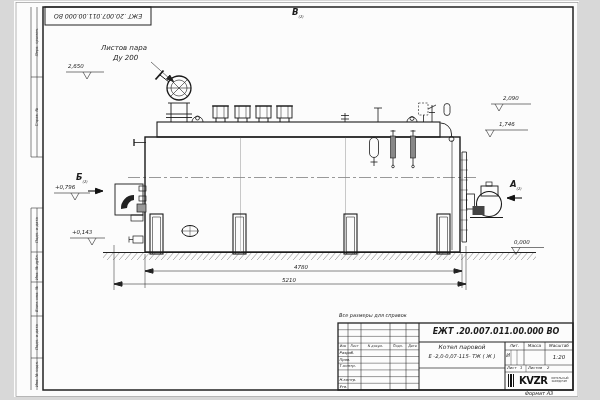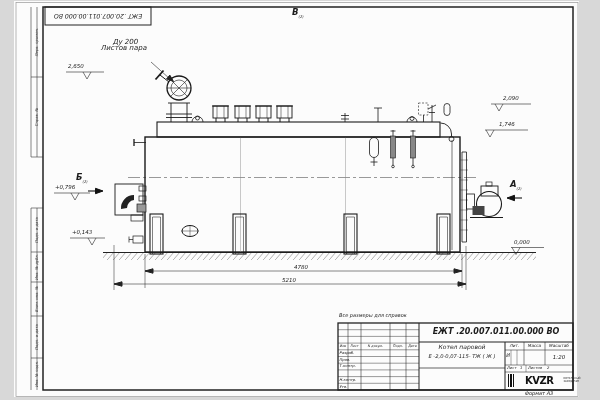"Ду 200" div.t { top: 39px -> 55px }
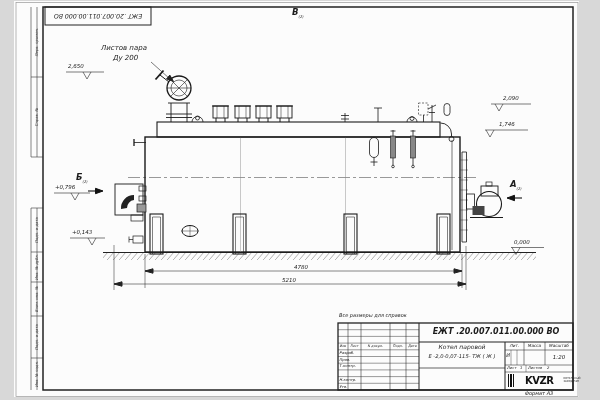"KVZR" .logo { gap: 10px -> 4px }
